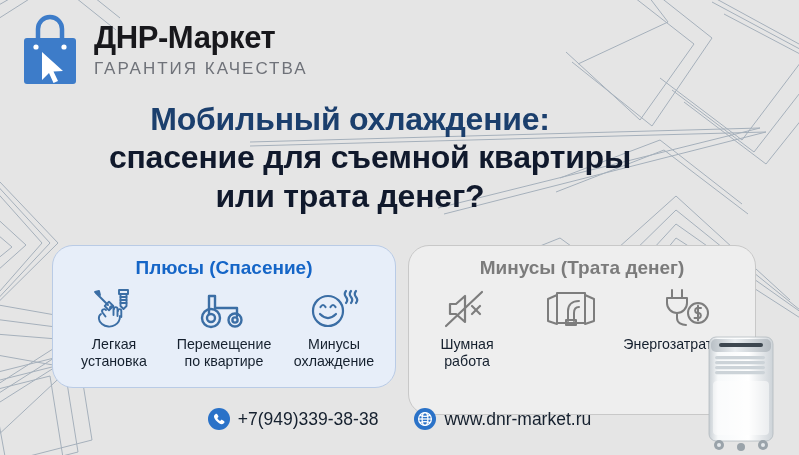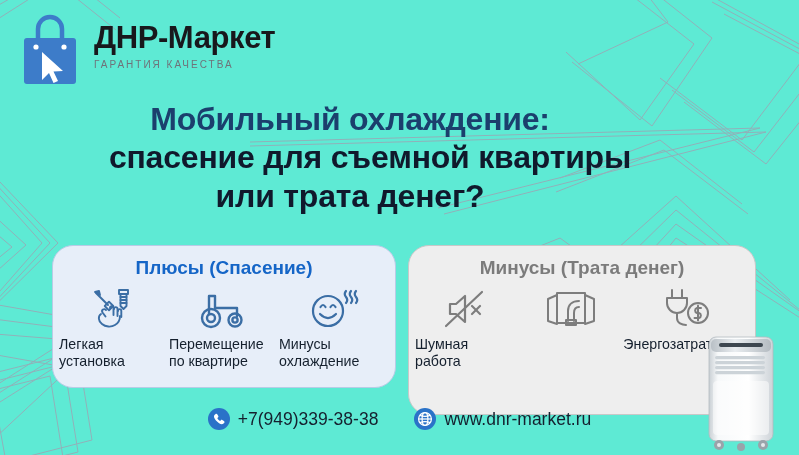"ДНР-Маркет" #banner { background: #5eead4 -> #e5e5e5 }
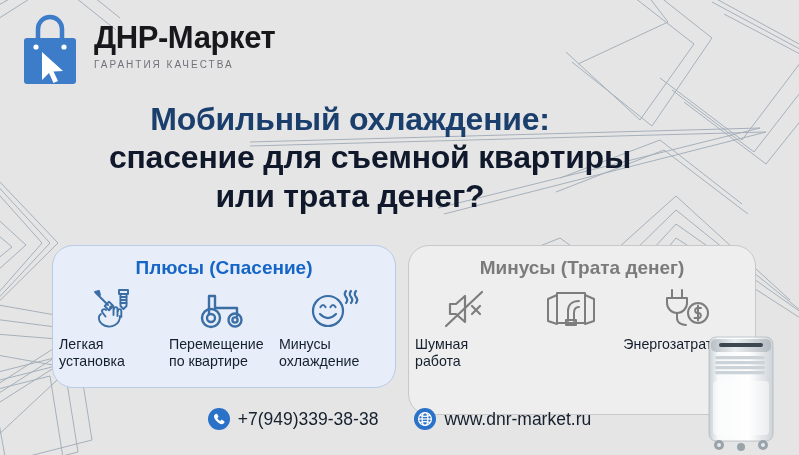"ГАРАНТИЯ КАЧЕСТВА" .logo-sub { font-size: 10px -> 17px }
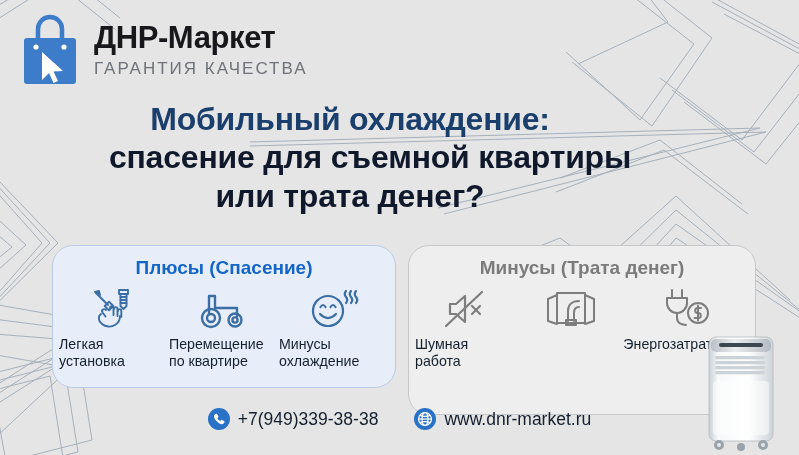"Легкая" .feature { text-align: none -> center }
